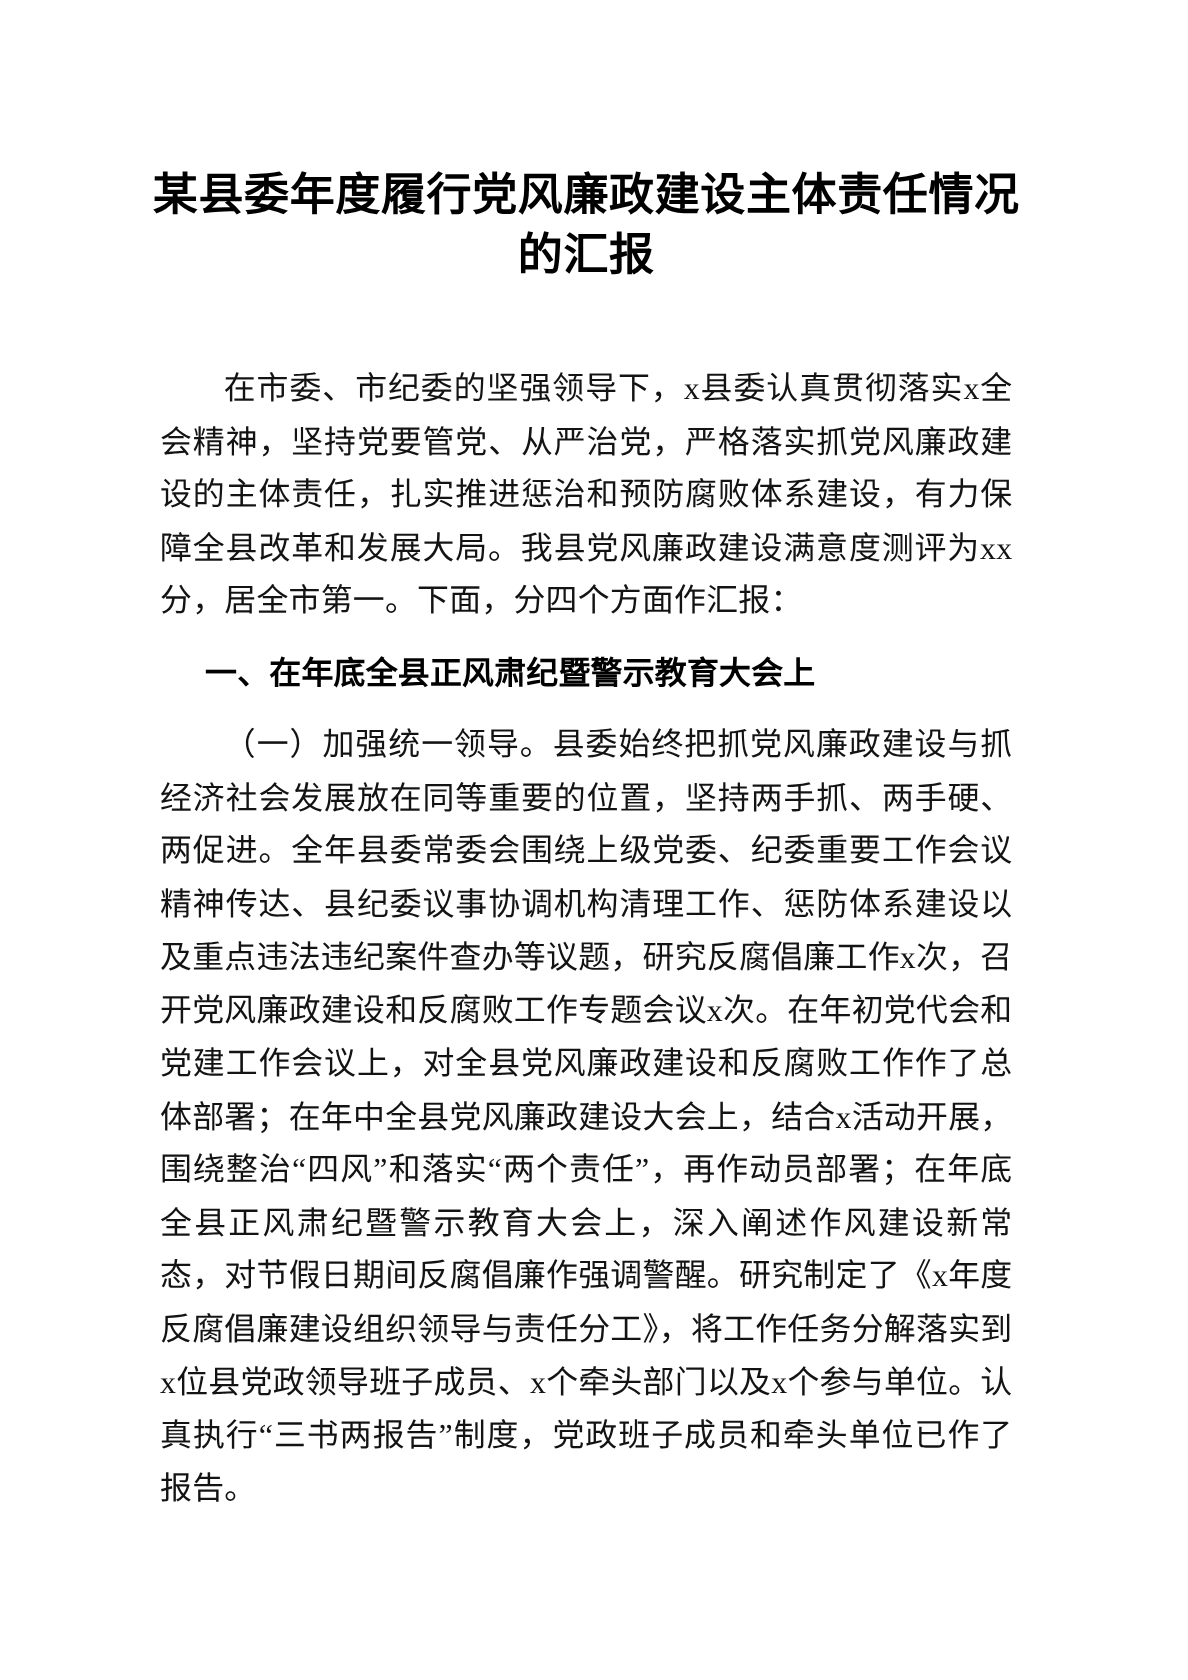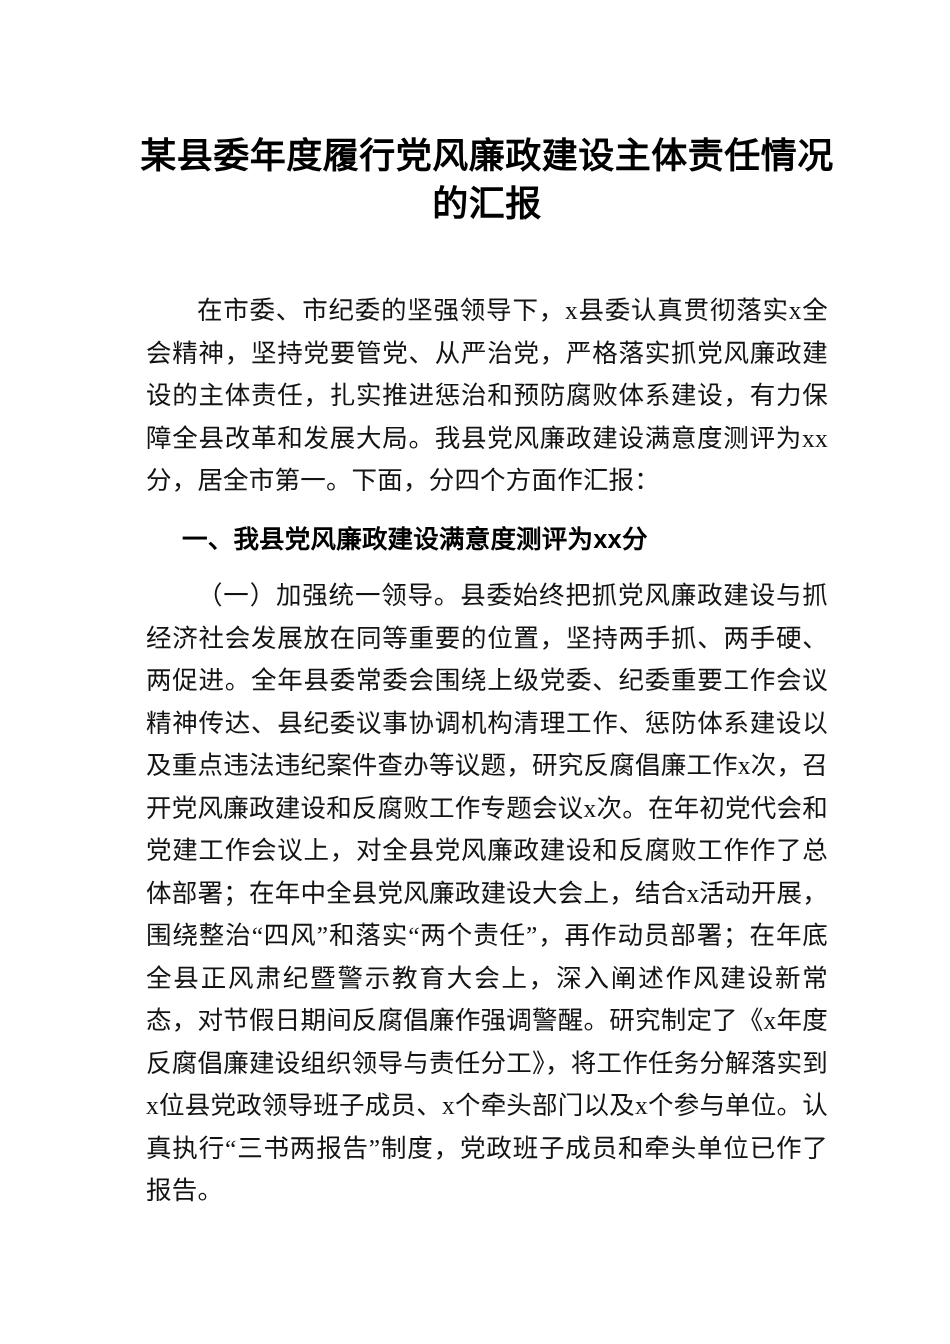"某县委年度履行党风廉政建设主体责任情况的汇报" .content { left: 131px -> 113px }
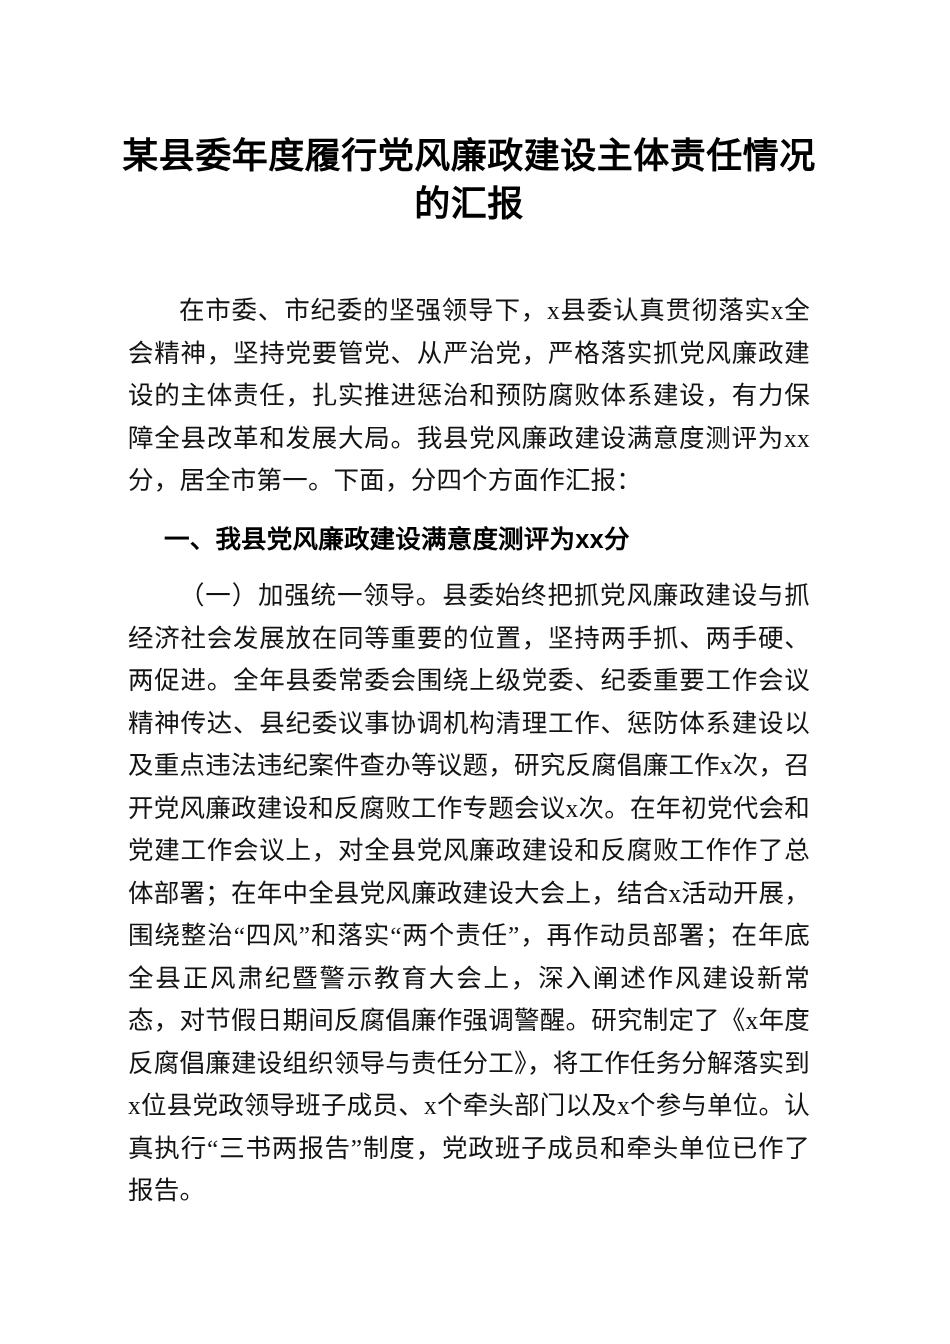"一、我县党风廉政建设满意度测评为xx分" h2.heading-1 { text: 我县党风廉政建设满意度测评为xx分 -> 在年底全县正风肃纪暨警示教育大会上 }
